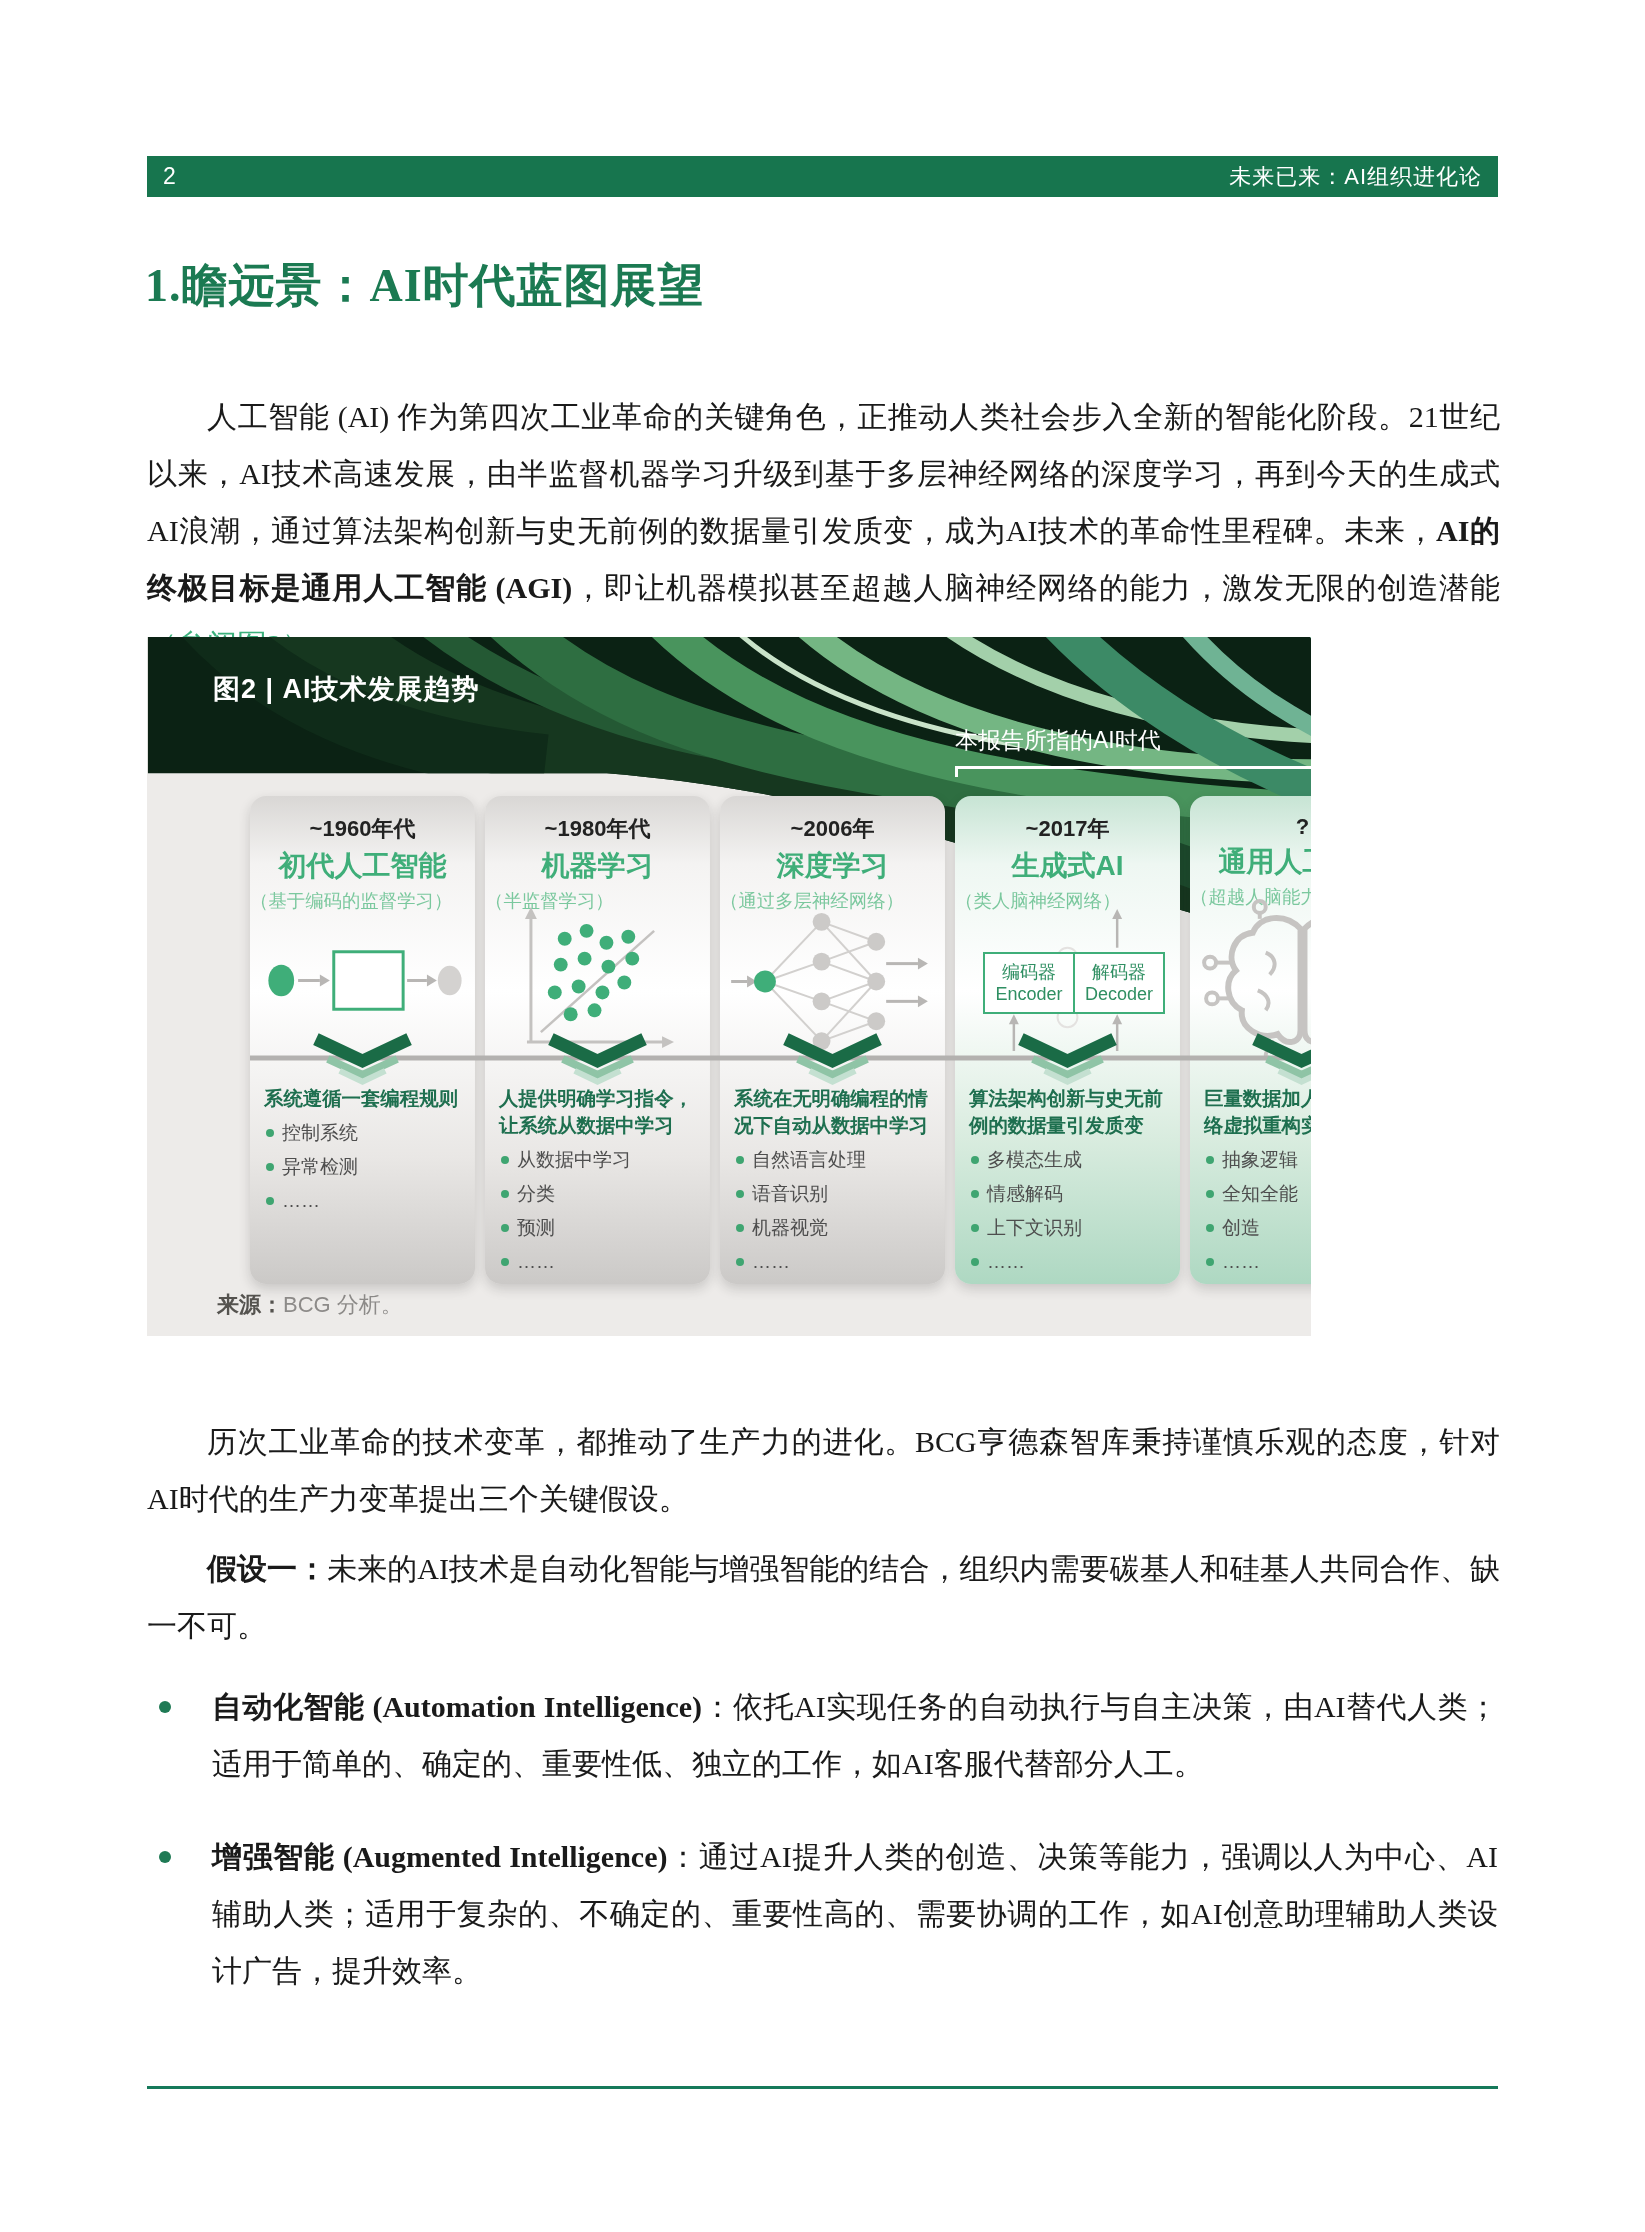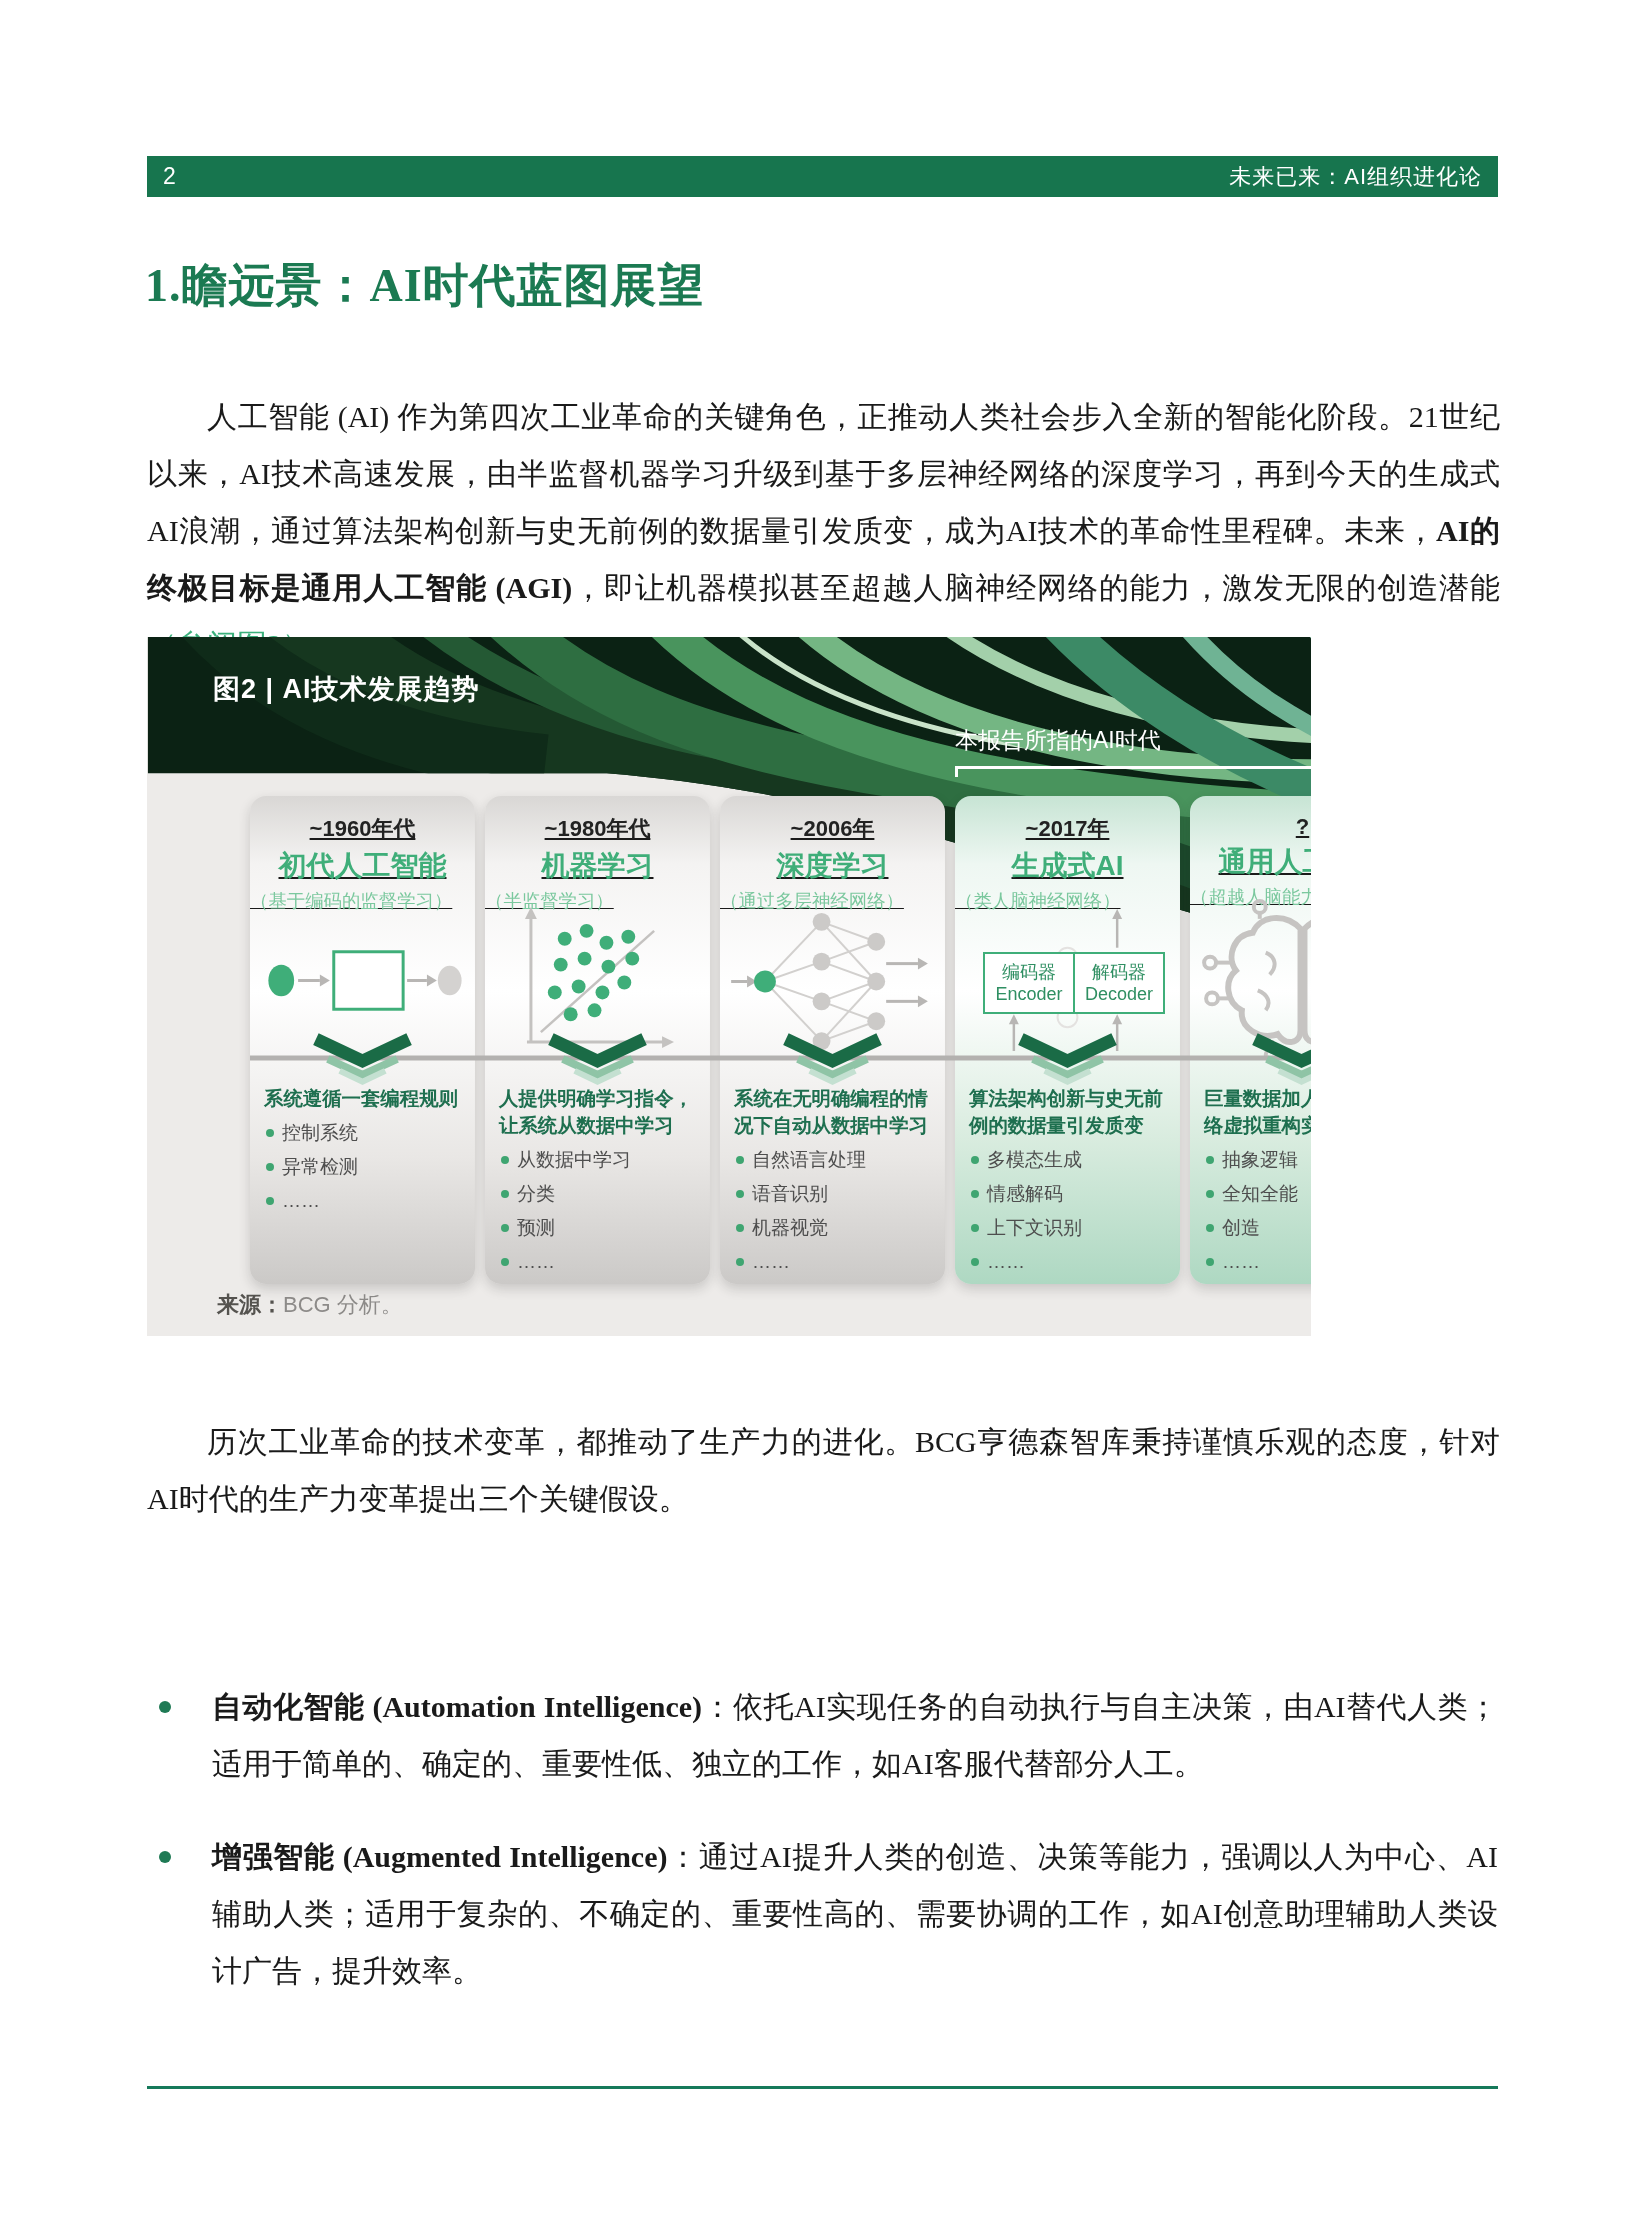"~1960年代" .card { text-decoration: underline -> none }
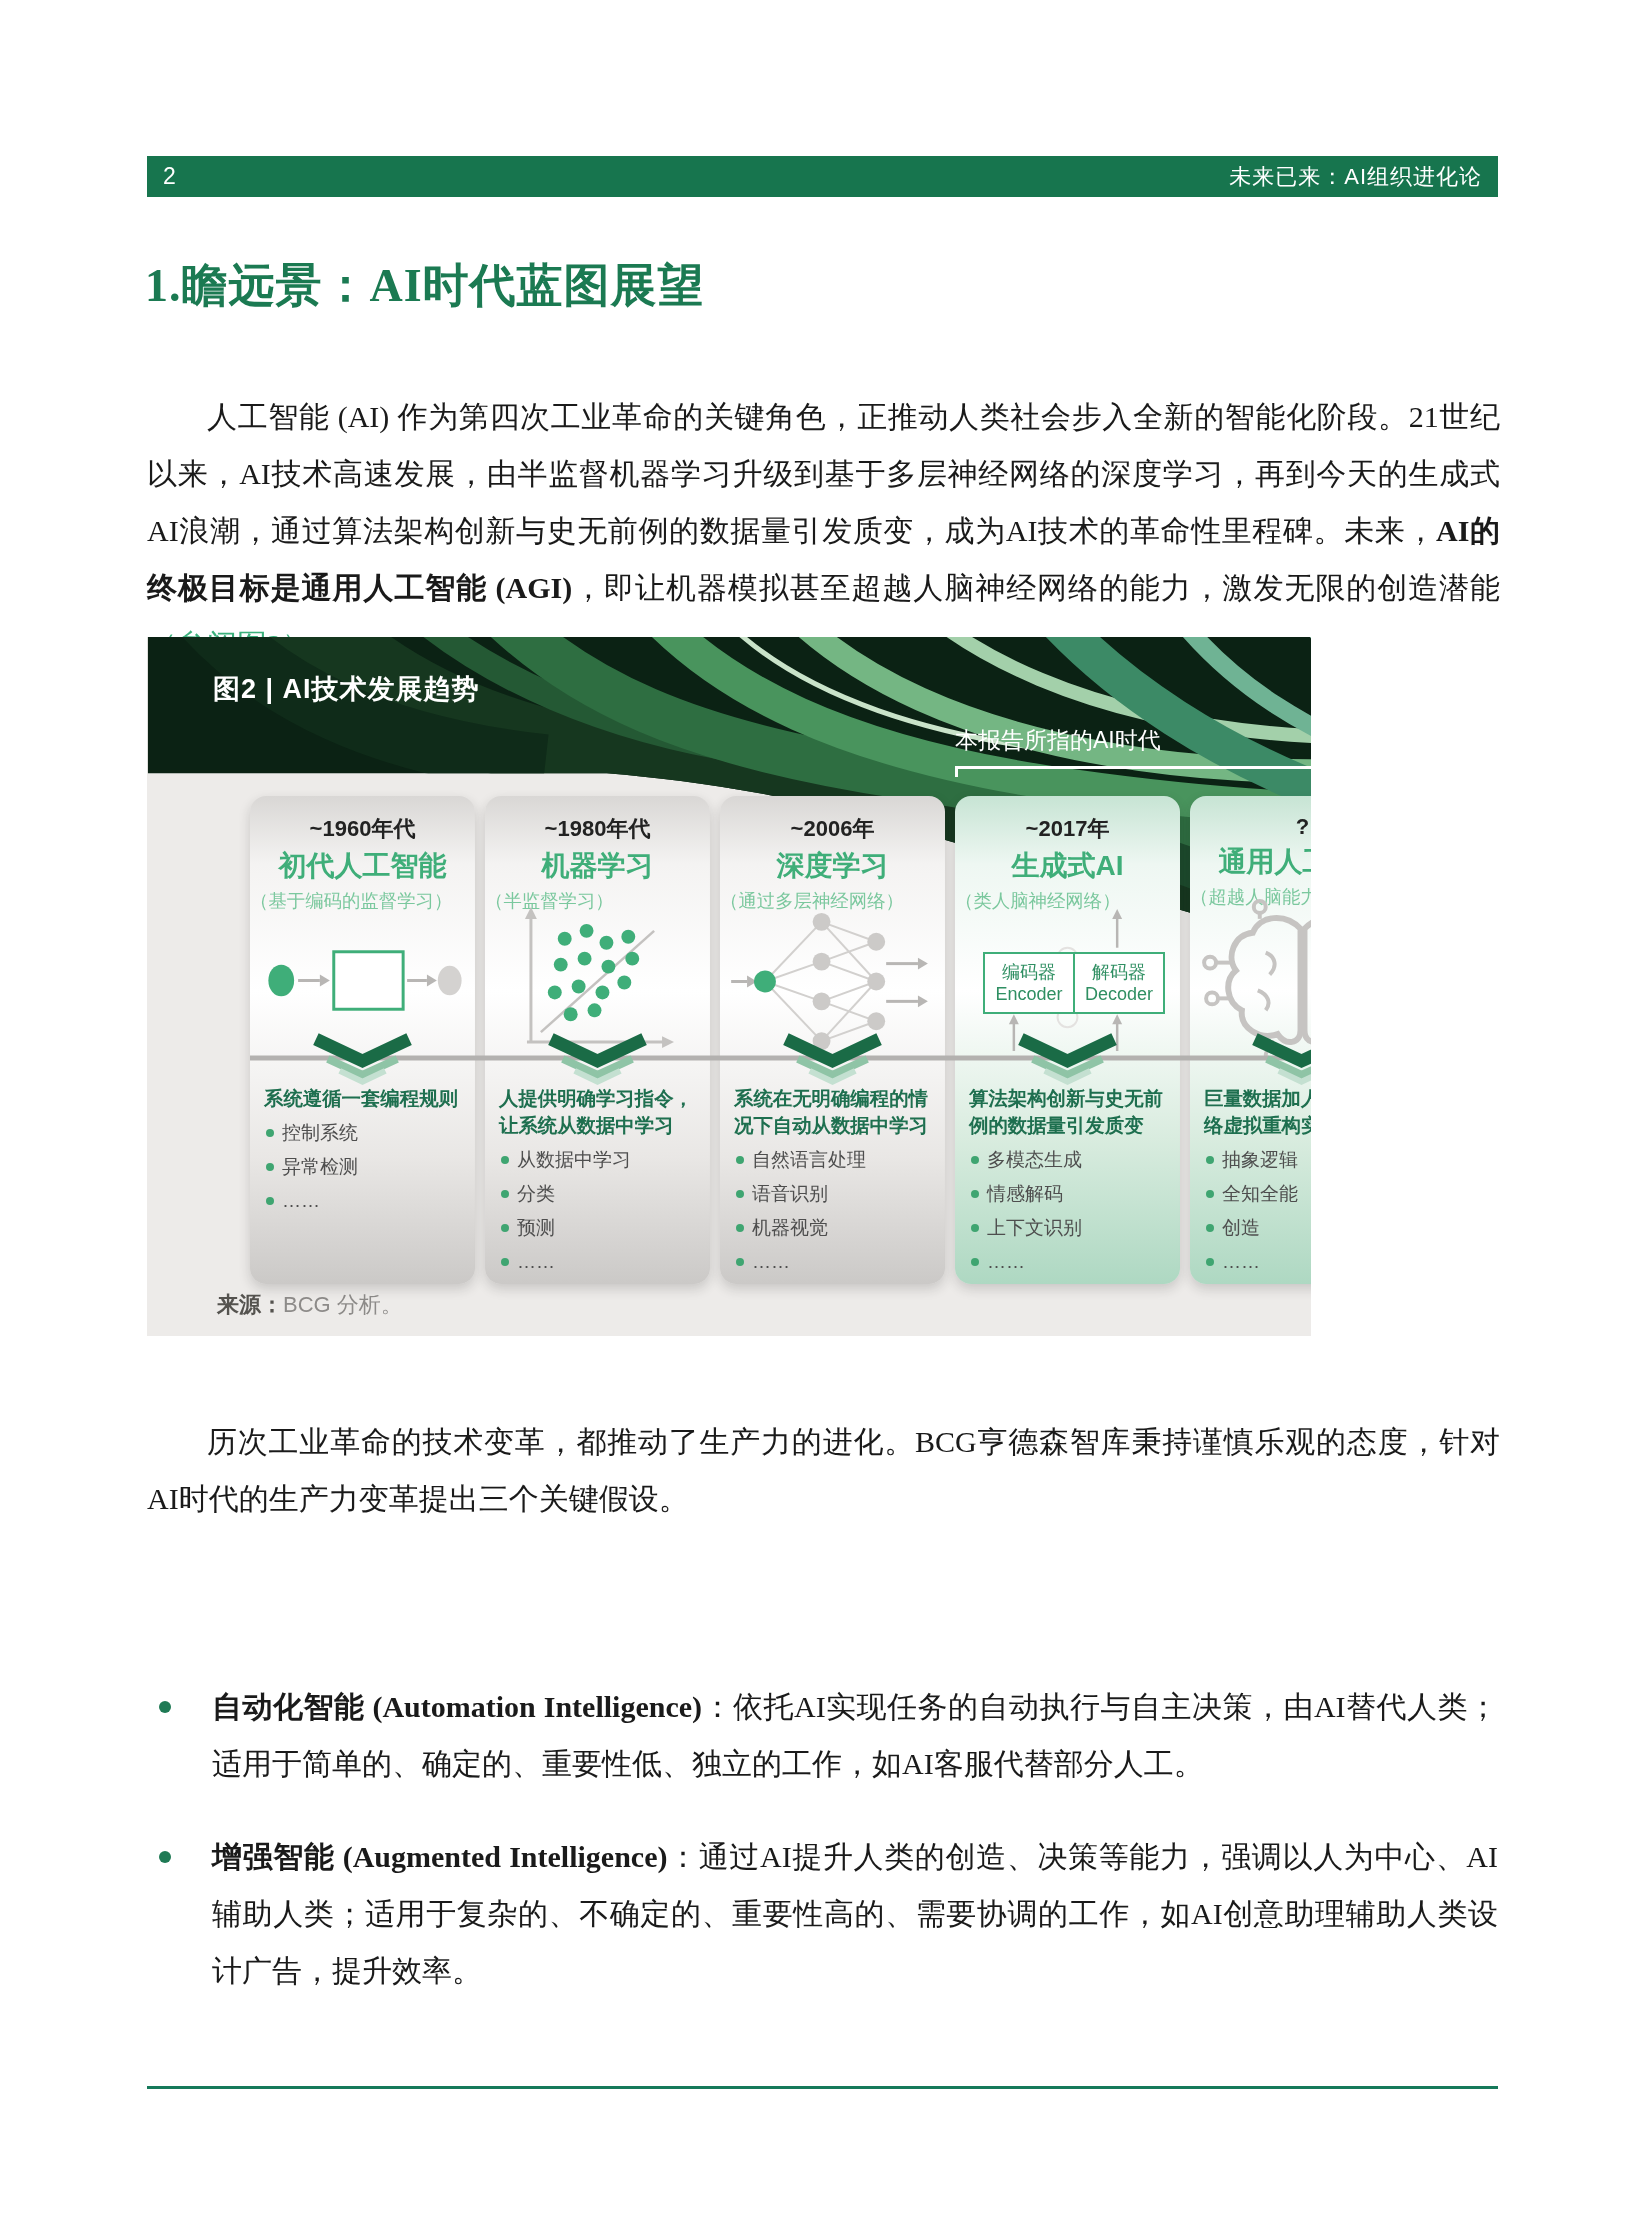"假设一：未来的AI技术是自动化智能与增强智能的结合，组织内需要碳基人和硅基人共同" p.para { html: none -> <p><b>假设一：</b><span>未来的AI技术是自动化智能与增强智能的结合，组织内需要碳基人和硅基人共同合作、缺一不可。</span></p> }
